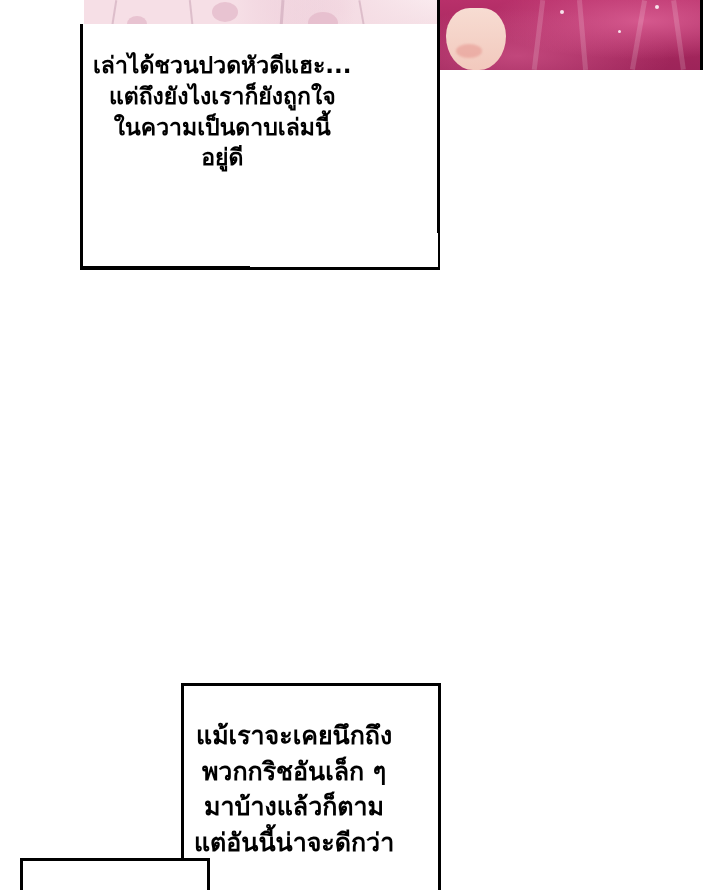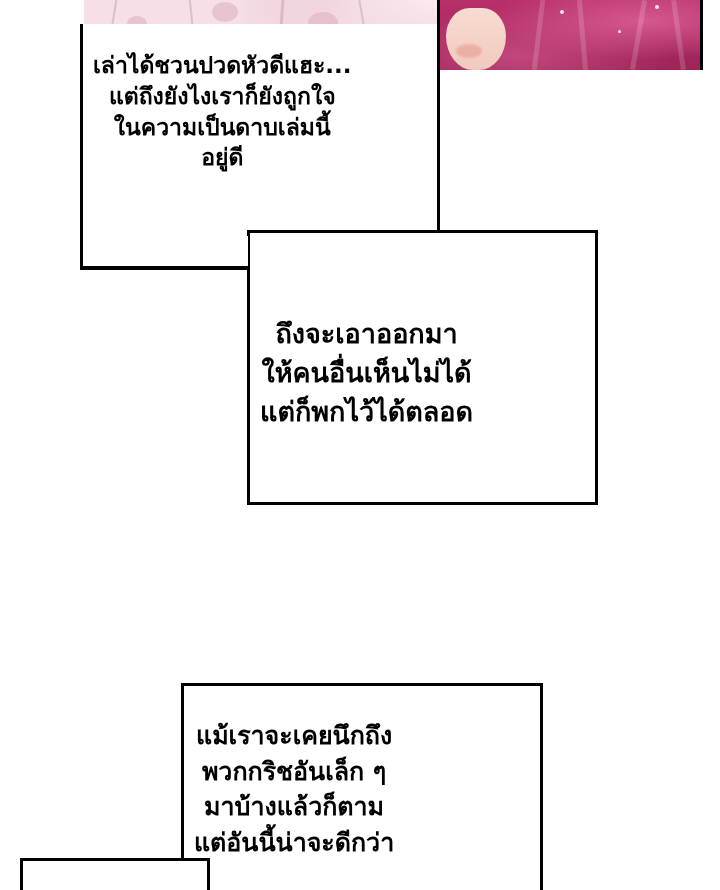"ถึงจะเอาออกมา" div.balloon { html: <div> <div>ถึงจะเอาออกมา ให้คนอื่นเห็นไม่ได้ แต่ก็พกไว้ได้ตลอด</div> </div> -> none }
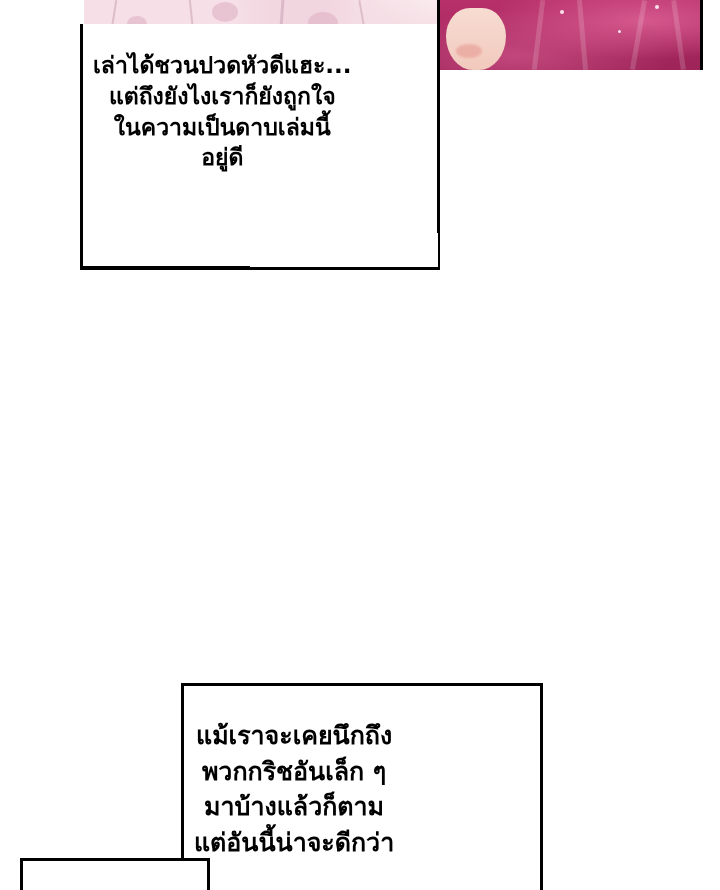"แม้เราจะเคยนึกถึง" #balloon-3 { width: 362px -> 260px }
